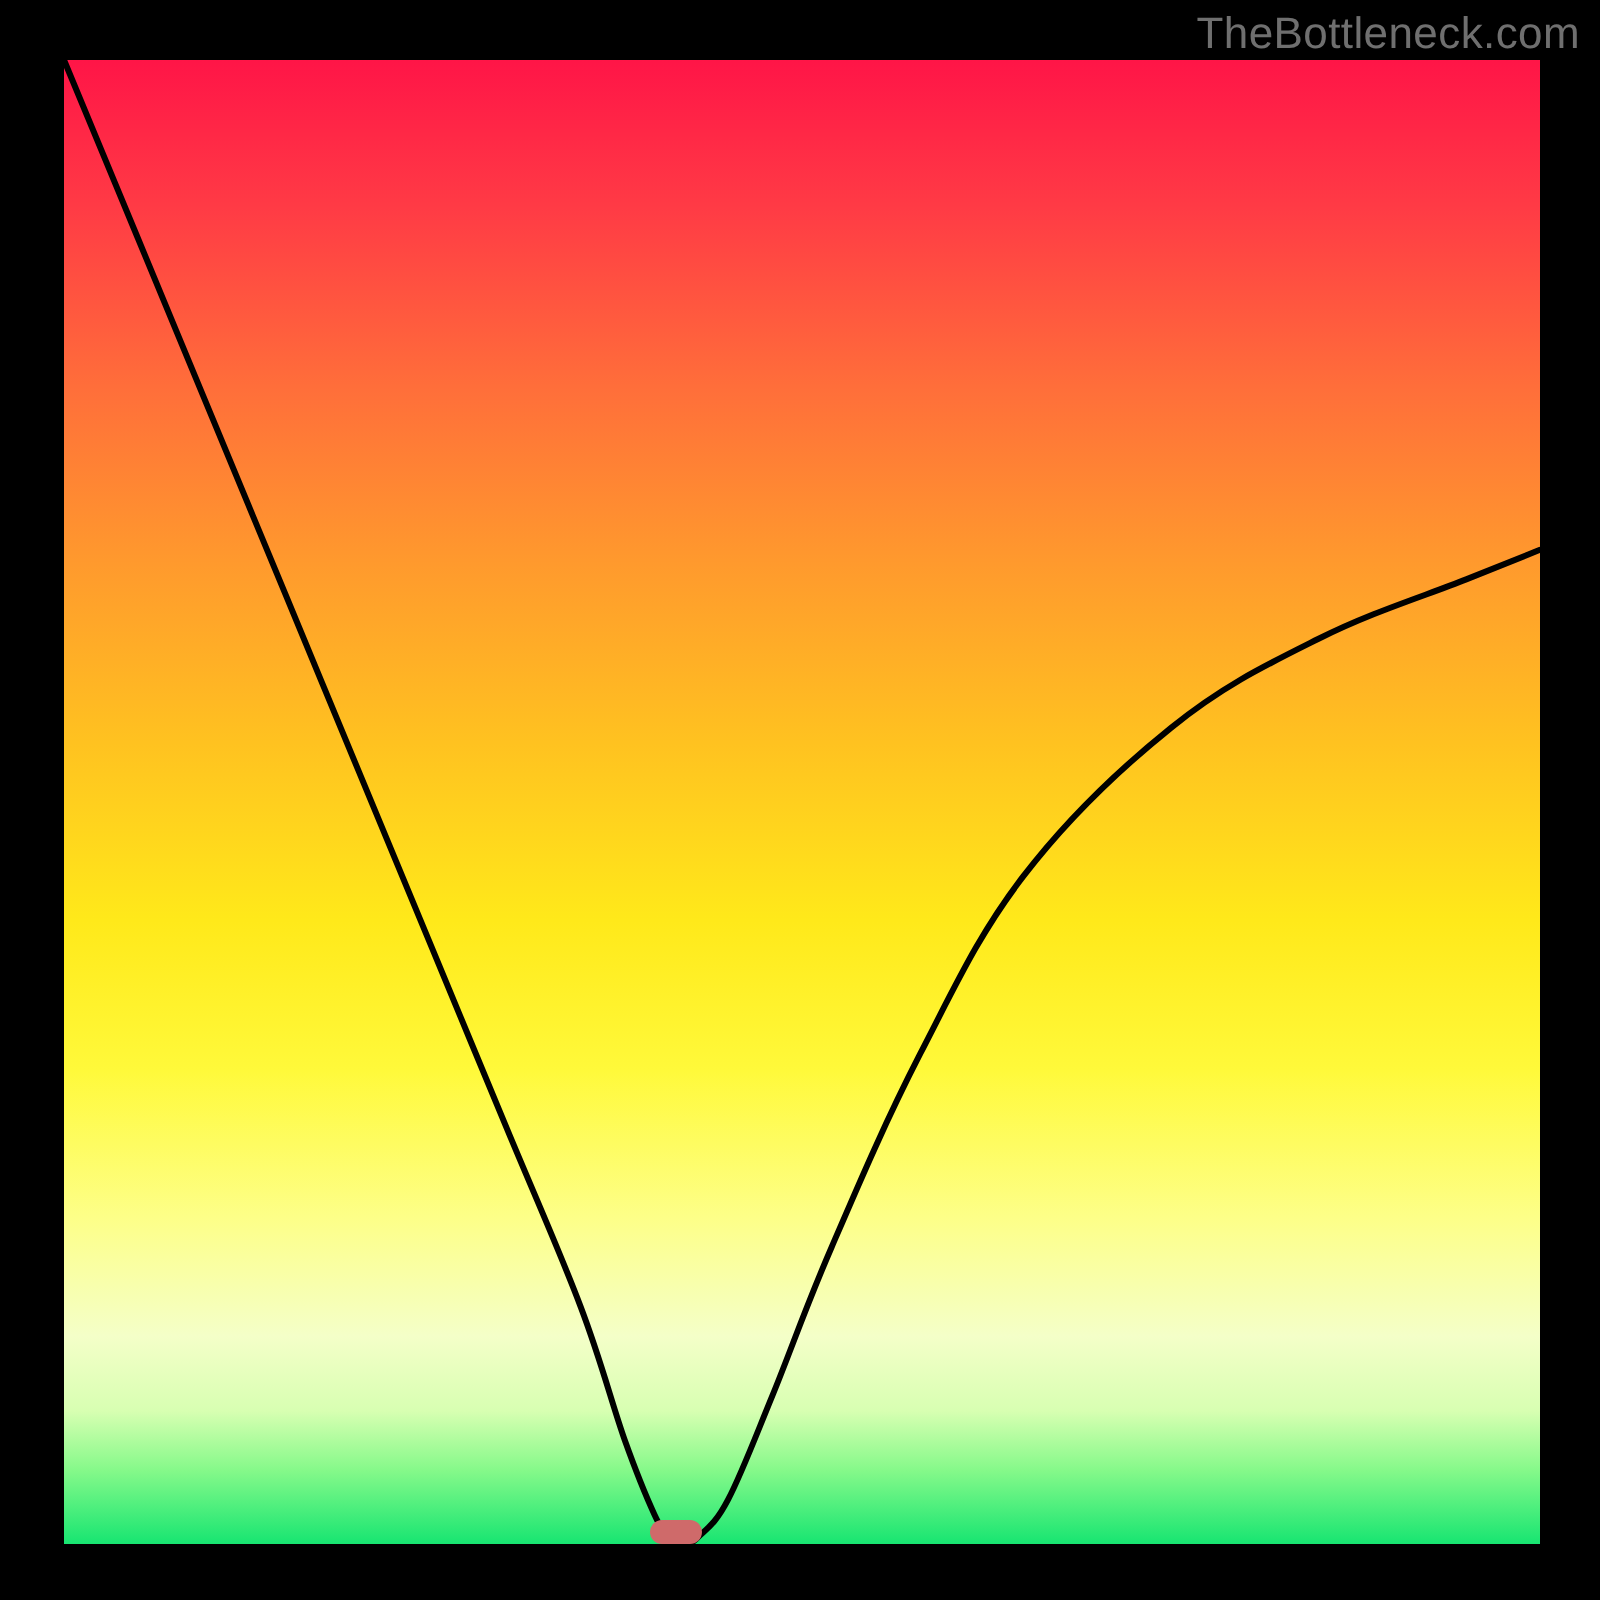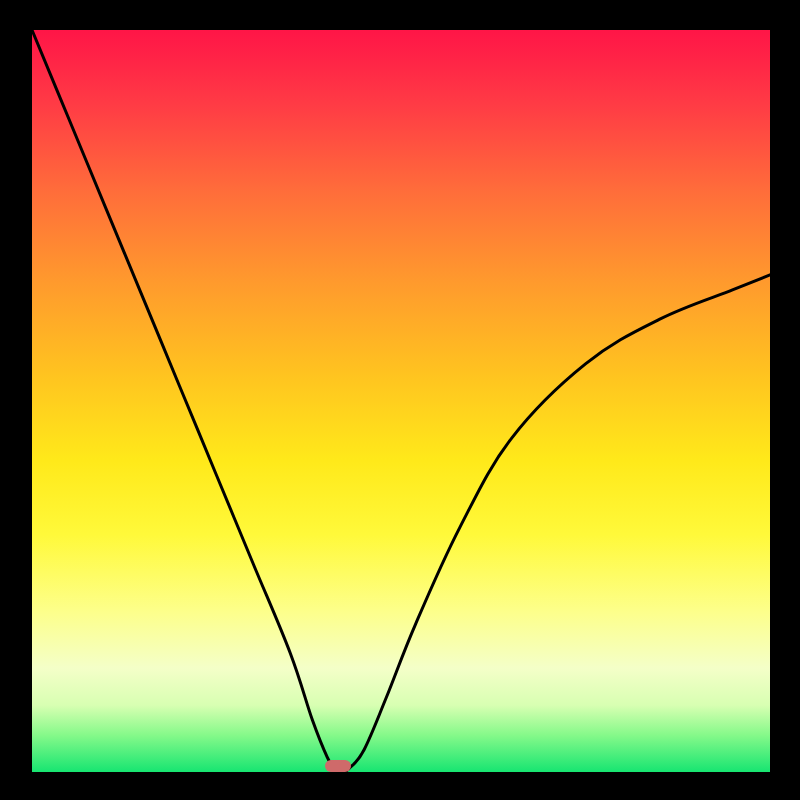"TheBottleneck.com" div { html: none -> <div>TheBottleneck.com</div> }
